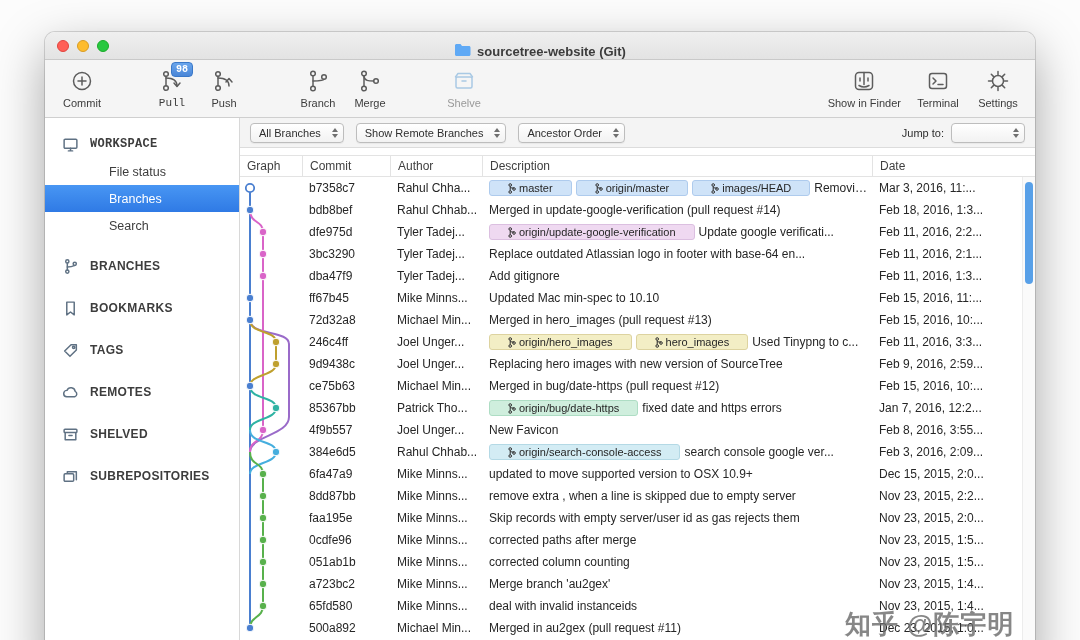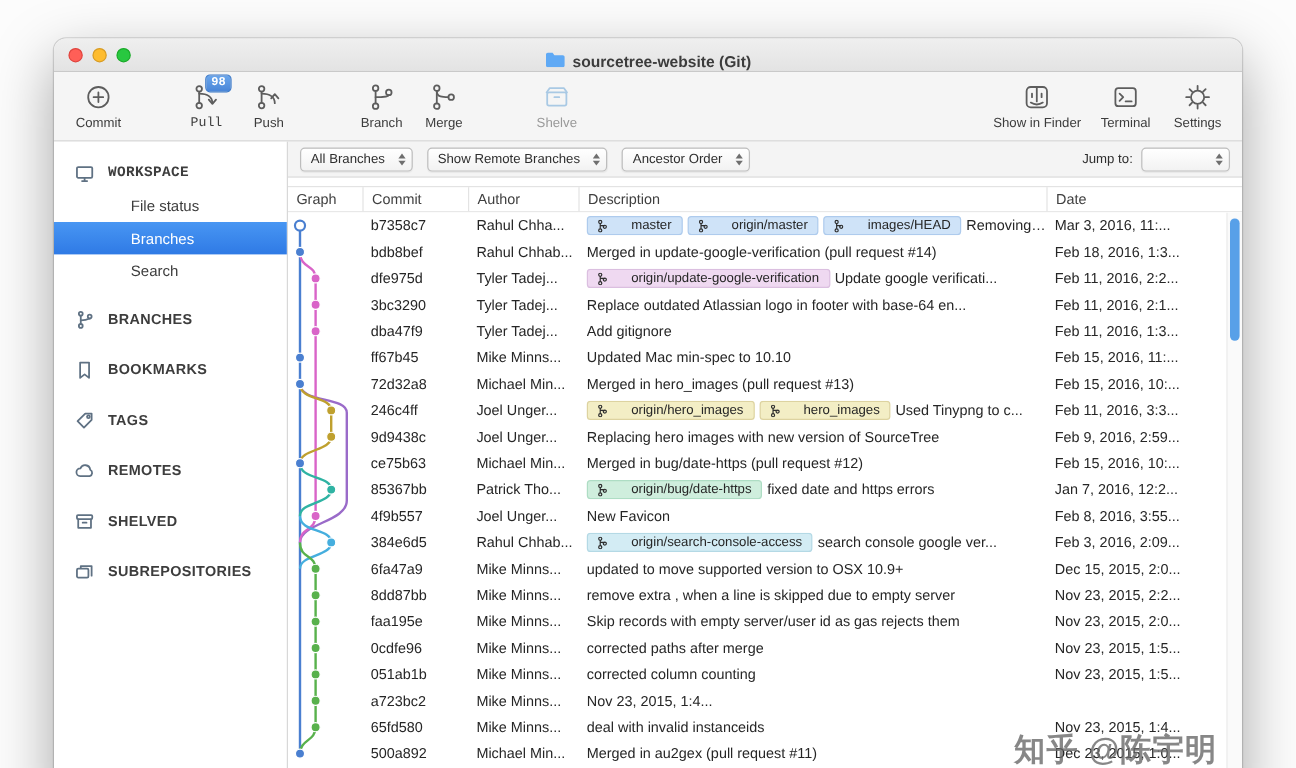"master" .bbadge { gap: 20px -> 3px; padding: 0 8px -> 0 18px }
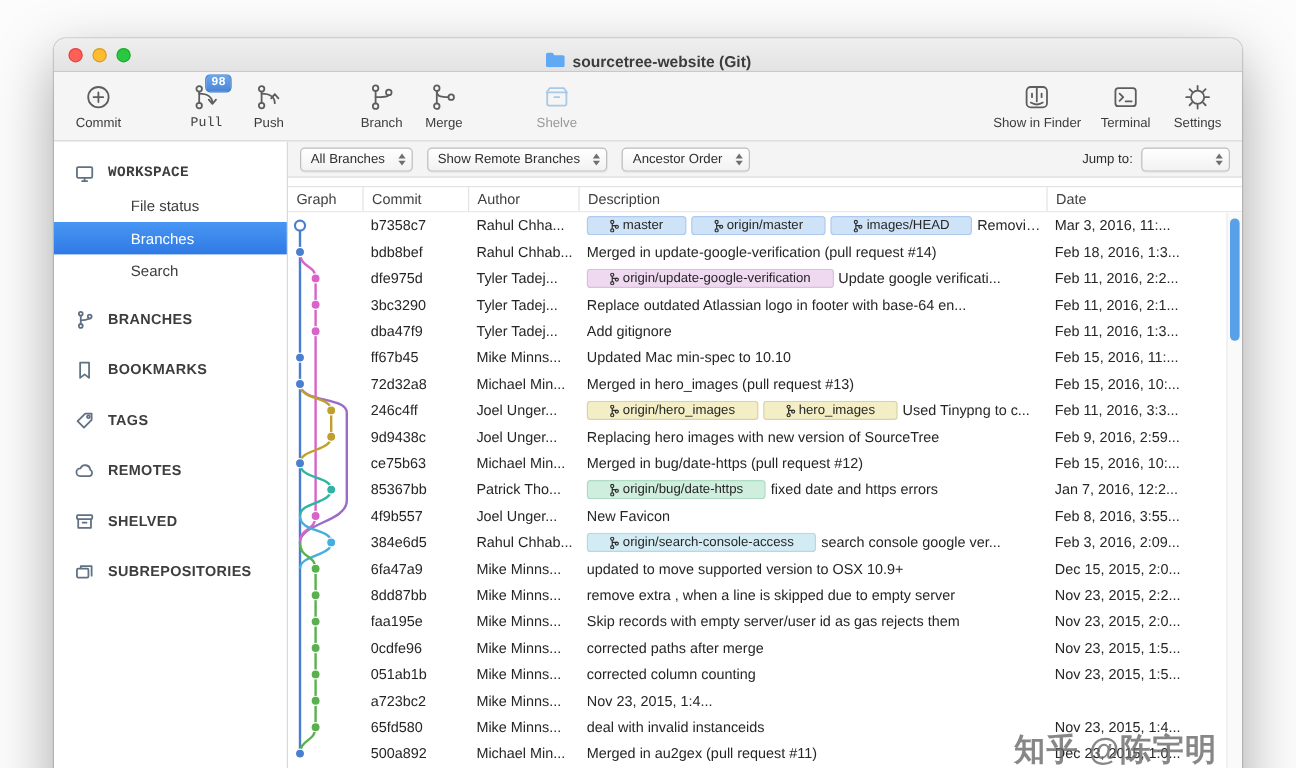"Merge branch 'au2gex'" div.c-desc { html: none -> <div> <span>Merge branch 'au2gex'</span> </div> }
